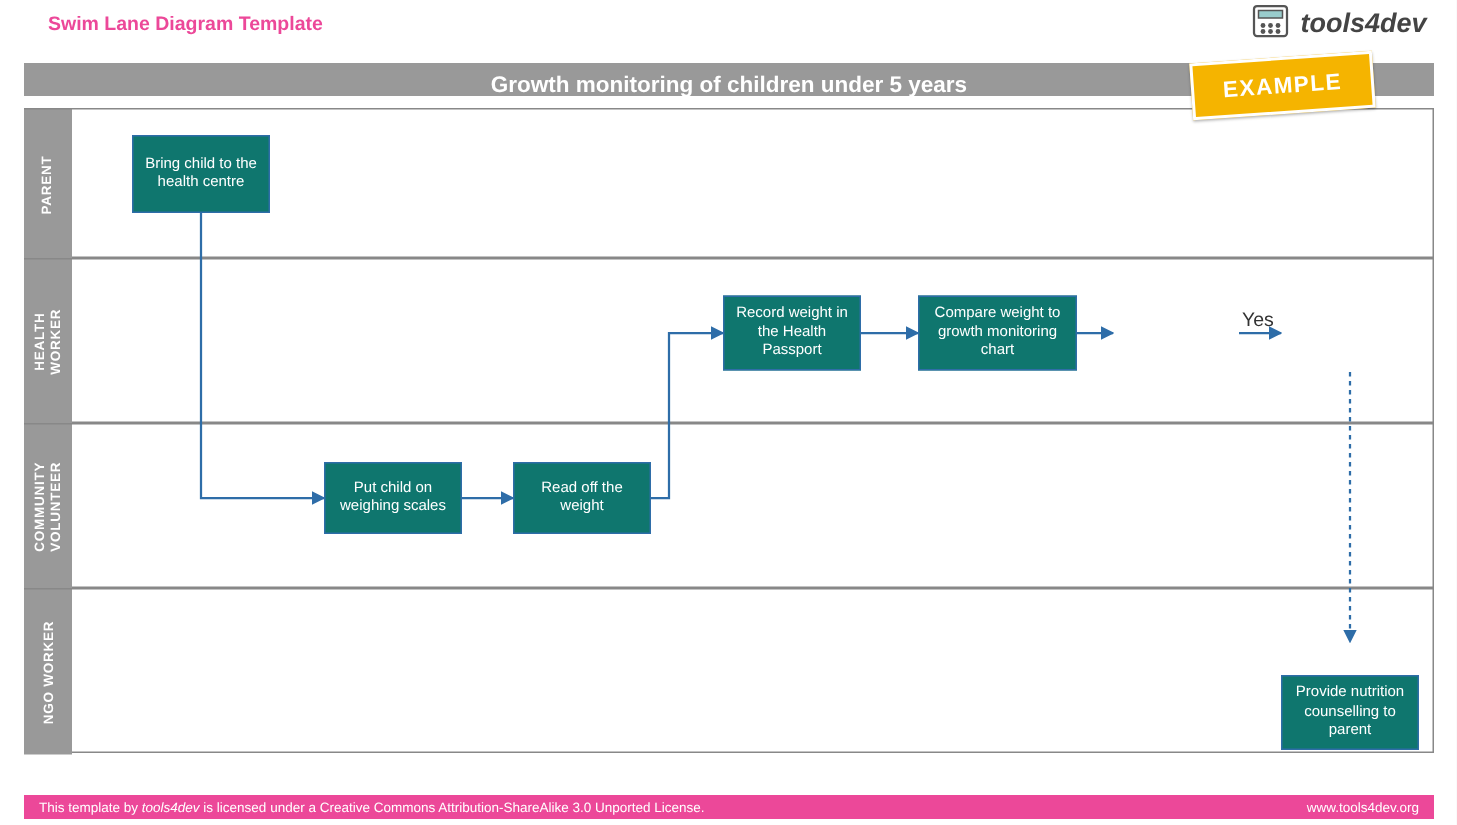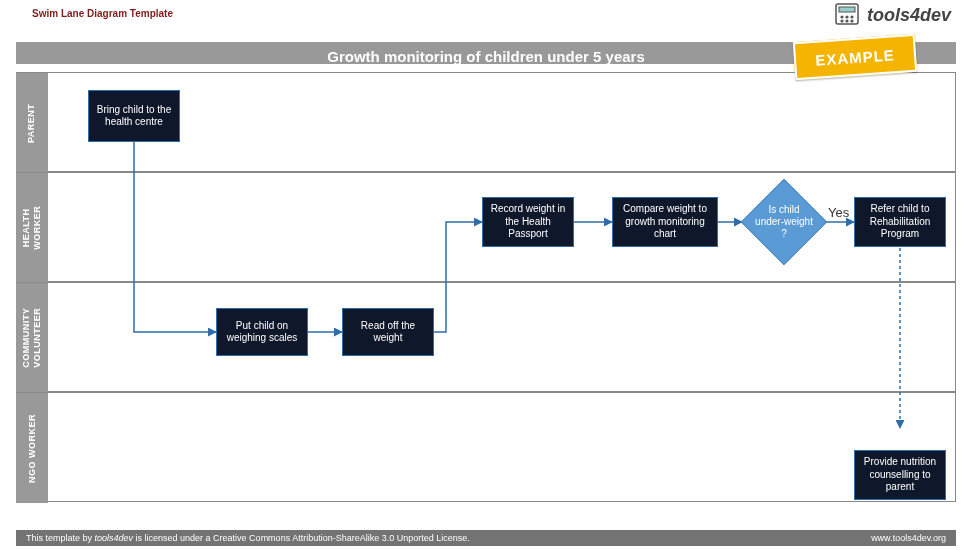"Swim Lane Diagram Template" .page-title { color: #7f1d1d -> #ec4899; font-size: 10px -> 13px }
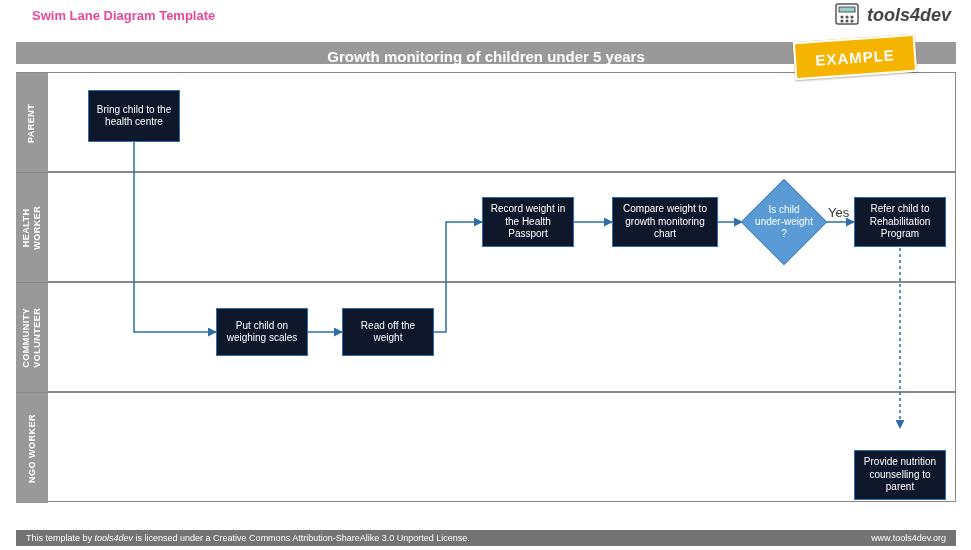"Bring child to the health" .node { background: #0f172a -> #0f766e }
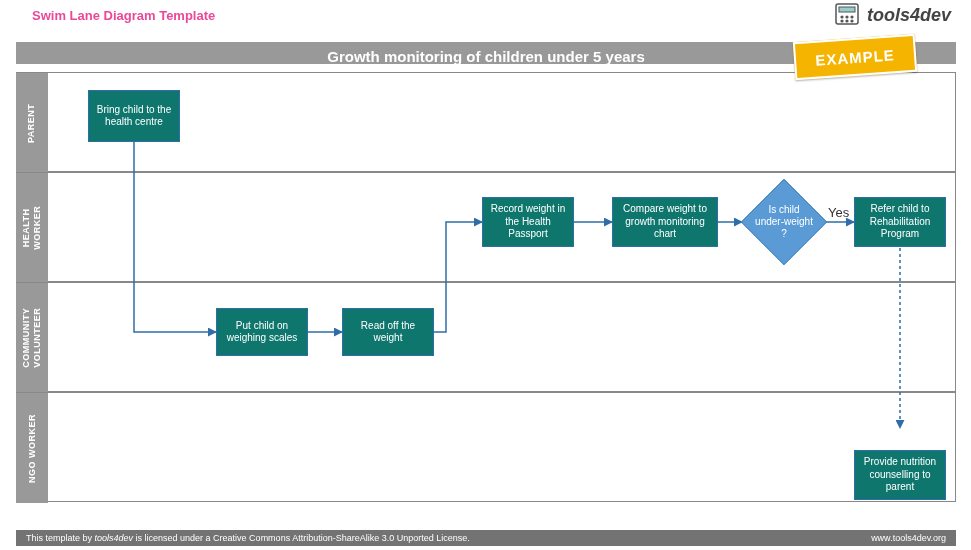"Is child under-weight ?" div.diamond { html: <div> <div></div> <div>Is child under-weight ?</div> </div> -> none }
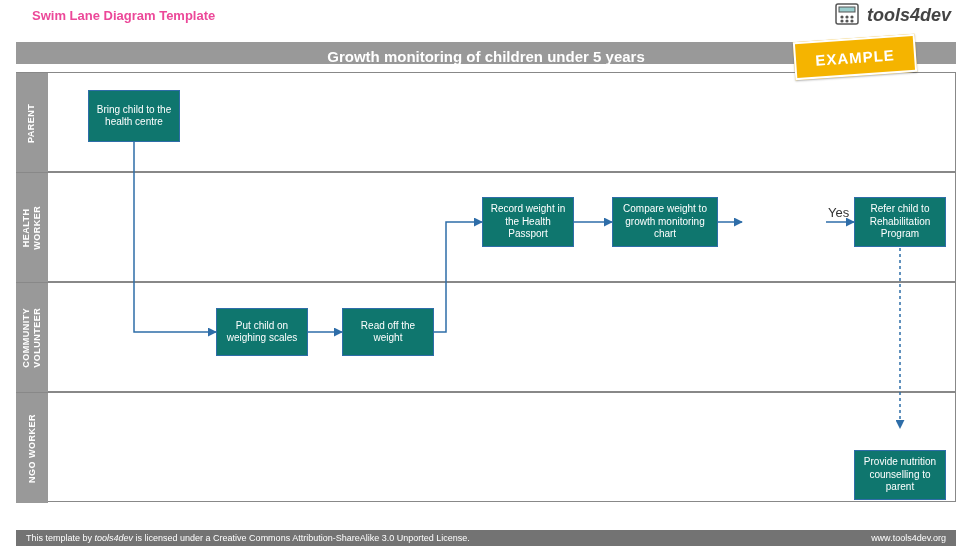"Refer child to Rehabilitation Program" div.node { html: <div>Refer child to Rehabilitation Program</div> -> none }
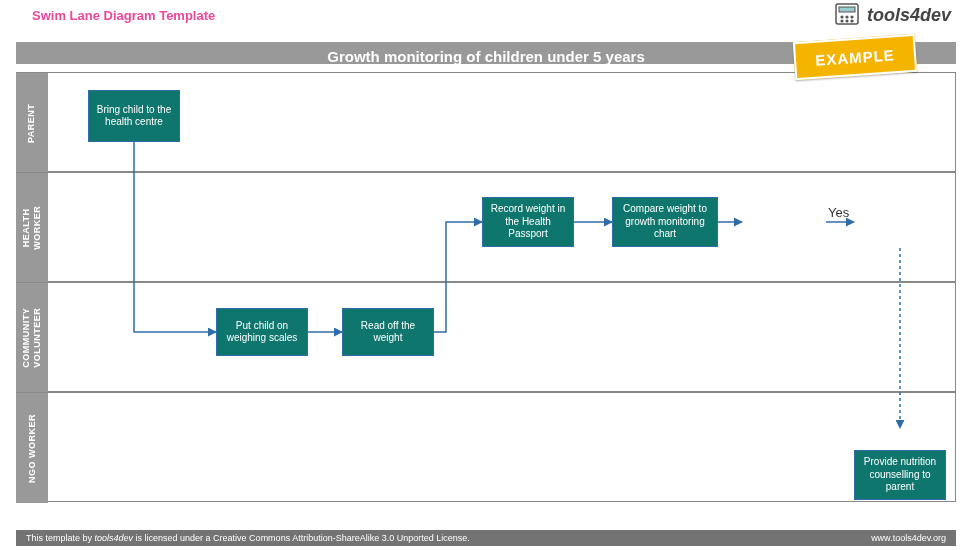"This template by tools4dev is" .footer { background: #737373 -> #ec4899 }
